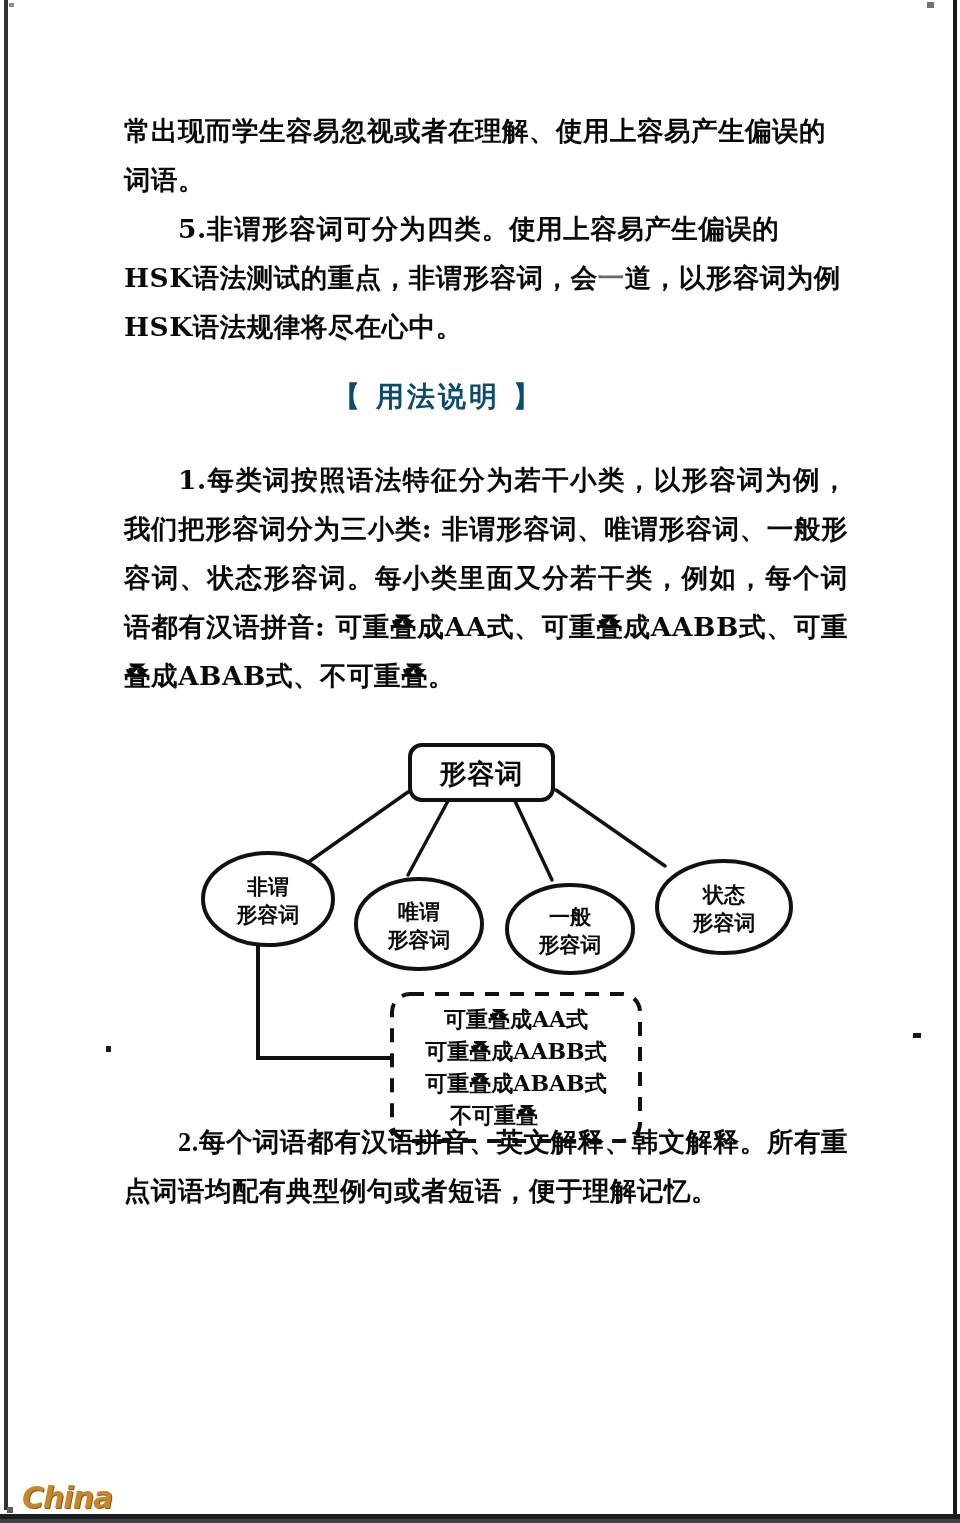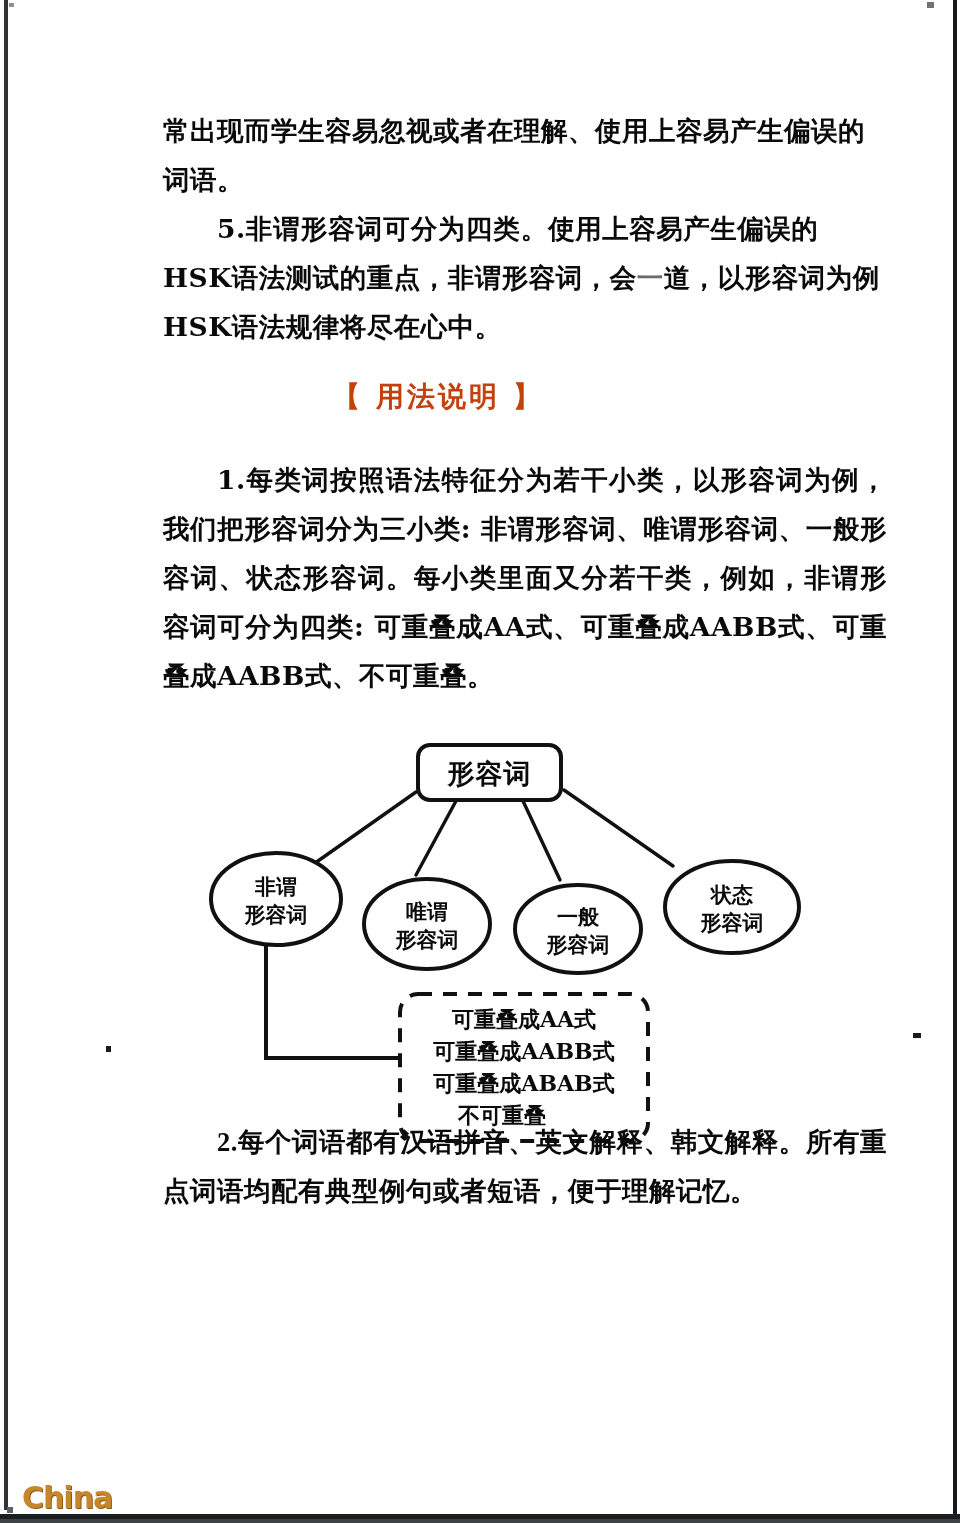"常出现而学生容易忽视或者在理解、使用上容易产生偏误的" .textblock { margin-left: 39px -> none }
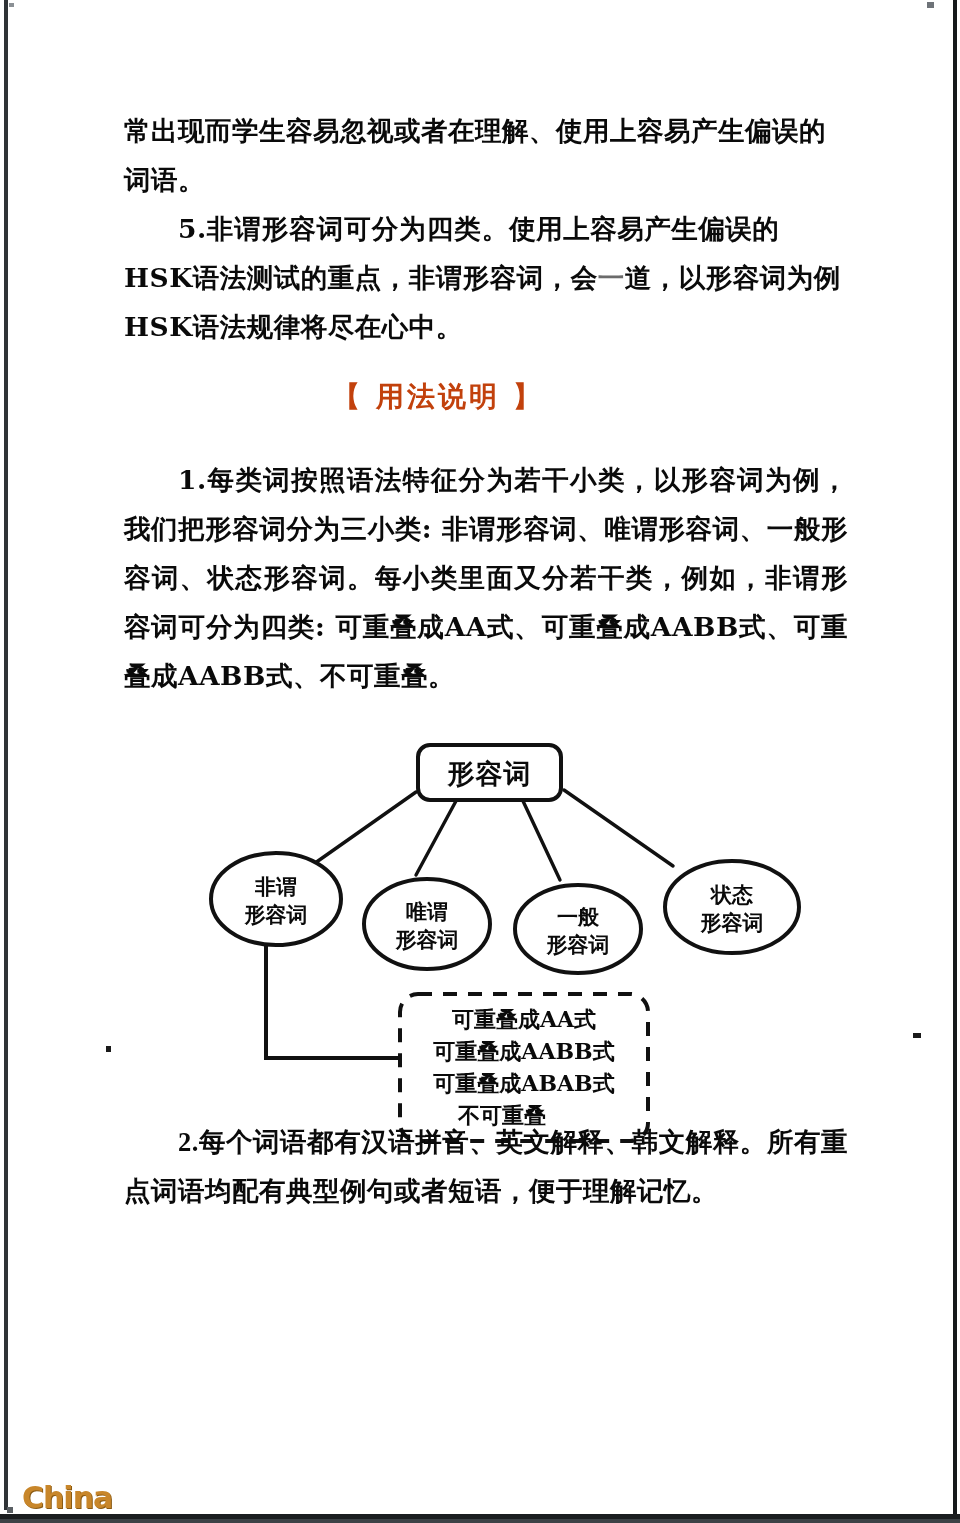"【 用法说明 】" .heading { color: #c2410c -> #0c4a6e }
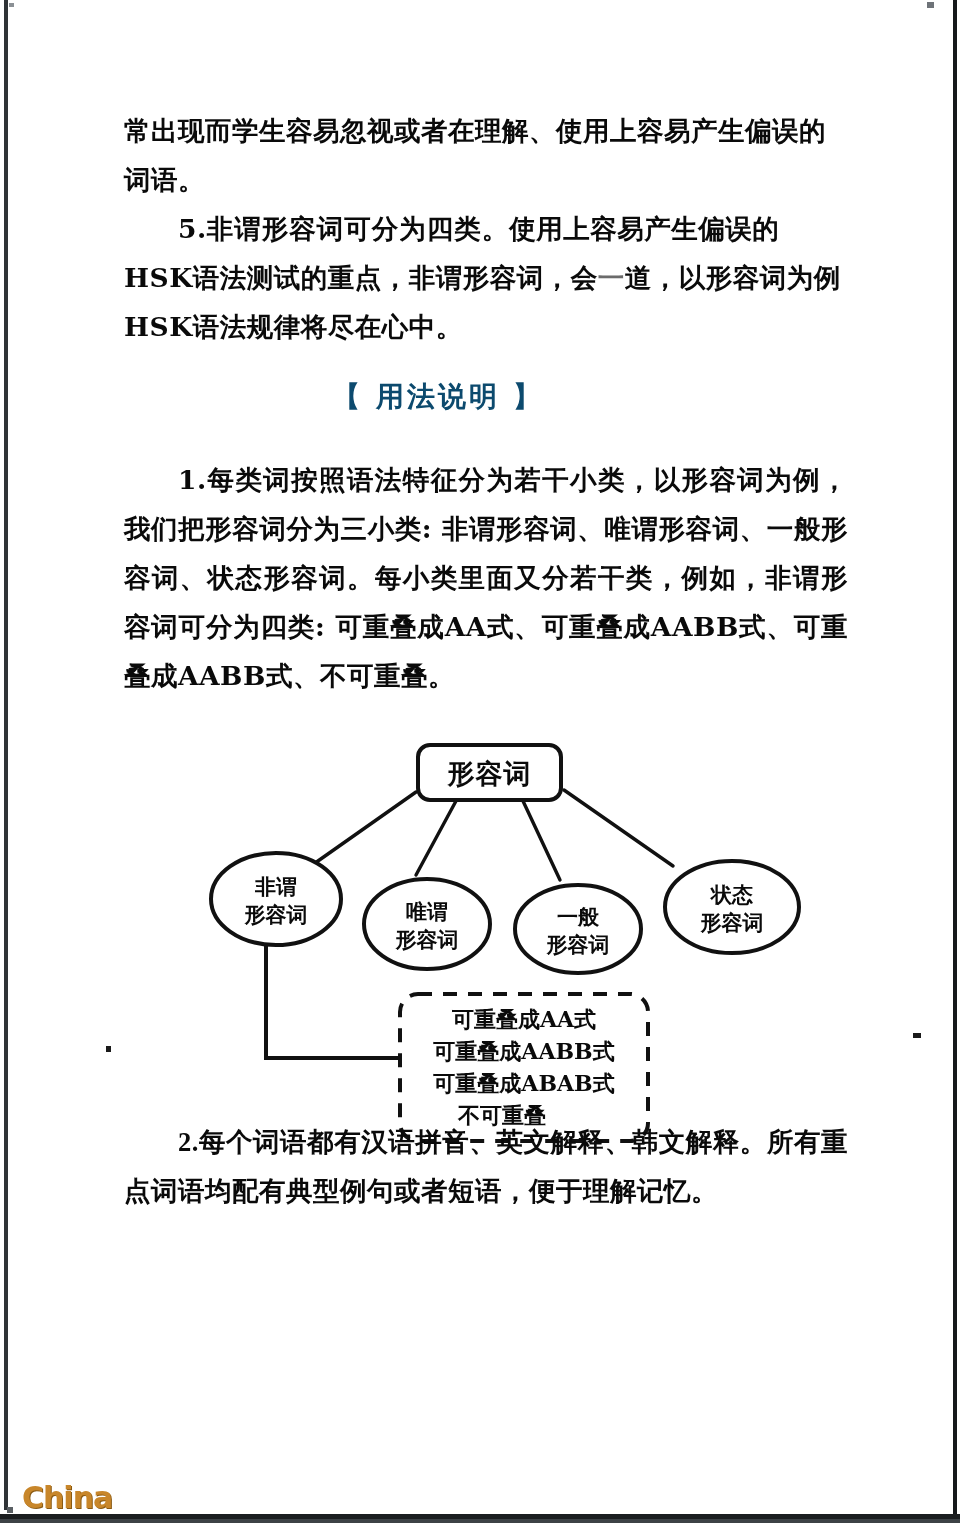"每类词按照语法特征分为若干小类，以形容词为例，我们把形容词分为三小类:" span { text: 非谓形容词可分为四类: 可重叠成AA式、可重叠成AABB式、可重叠成AABB -> 每个词语都有汉语拼音: 可重叠成AA式、可重叠成AABB式、可重叠成ABAB }
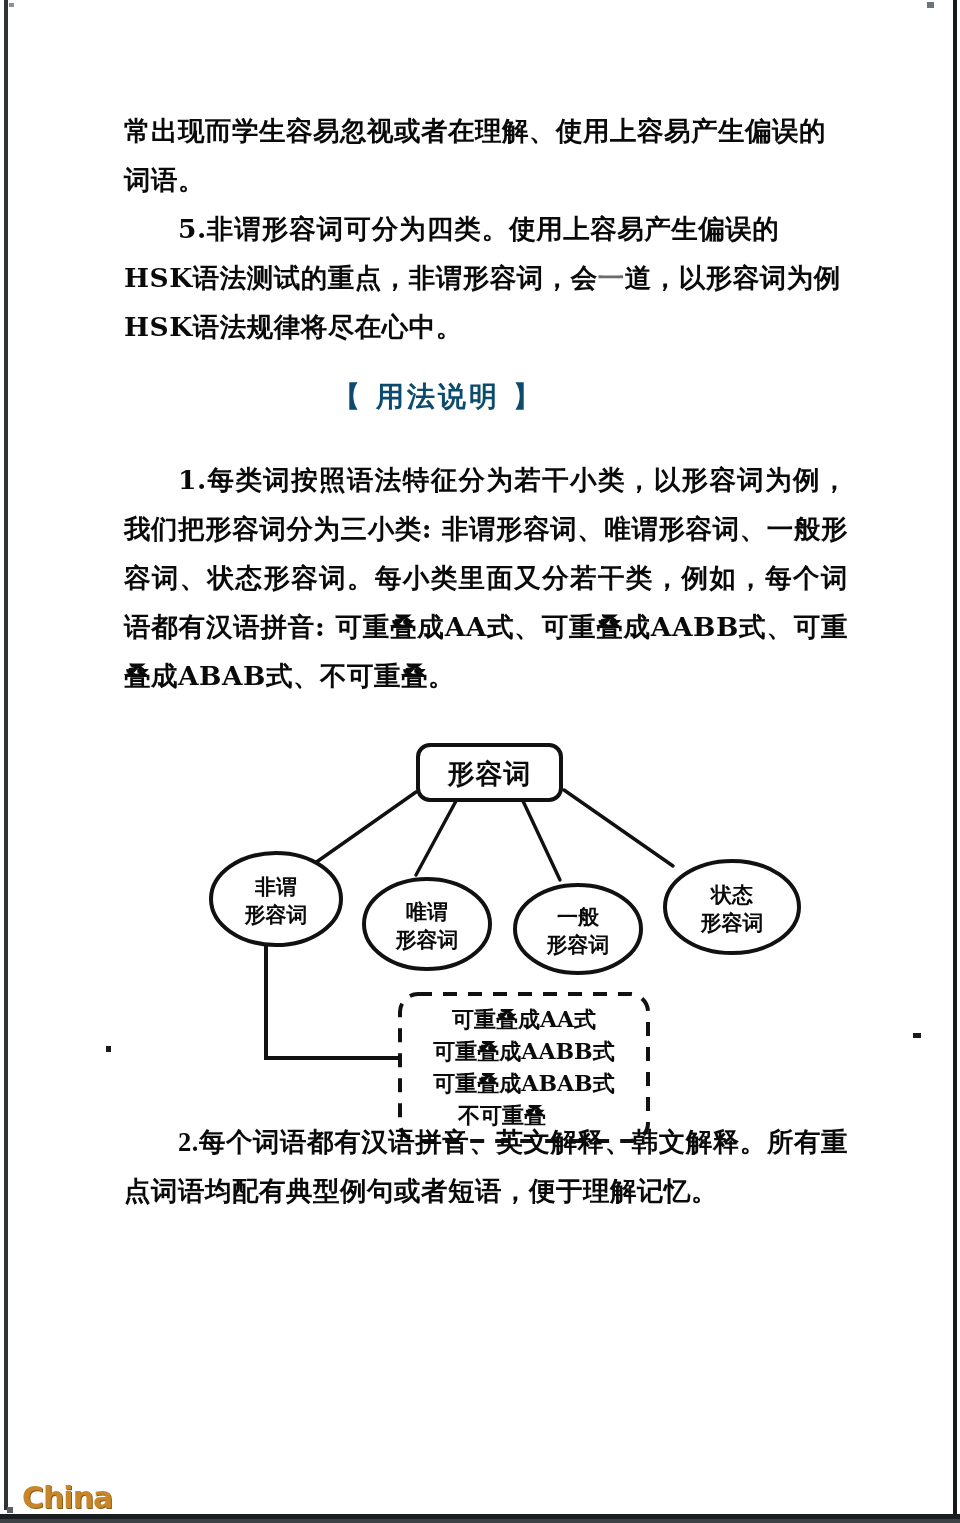"形容词" .diagram { left: 8px -> 0 }
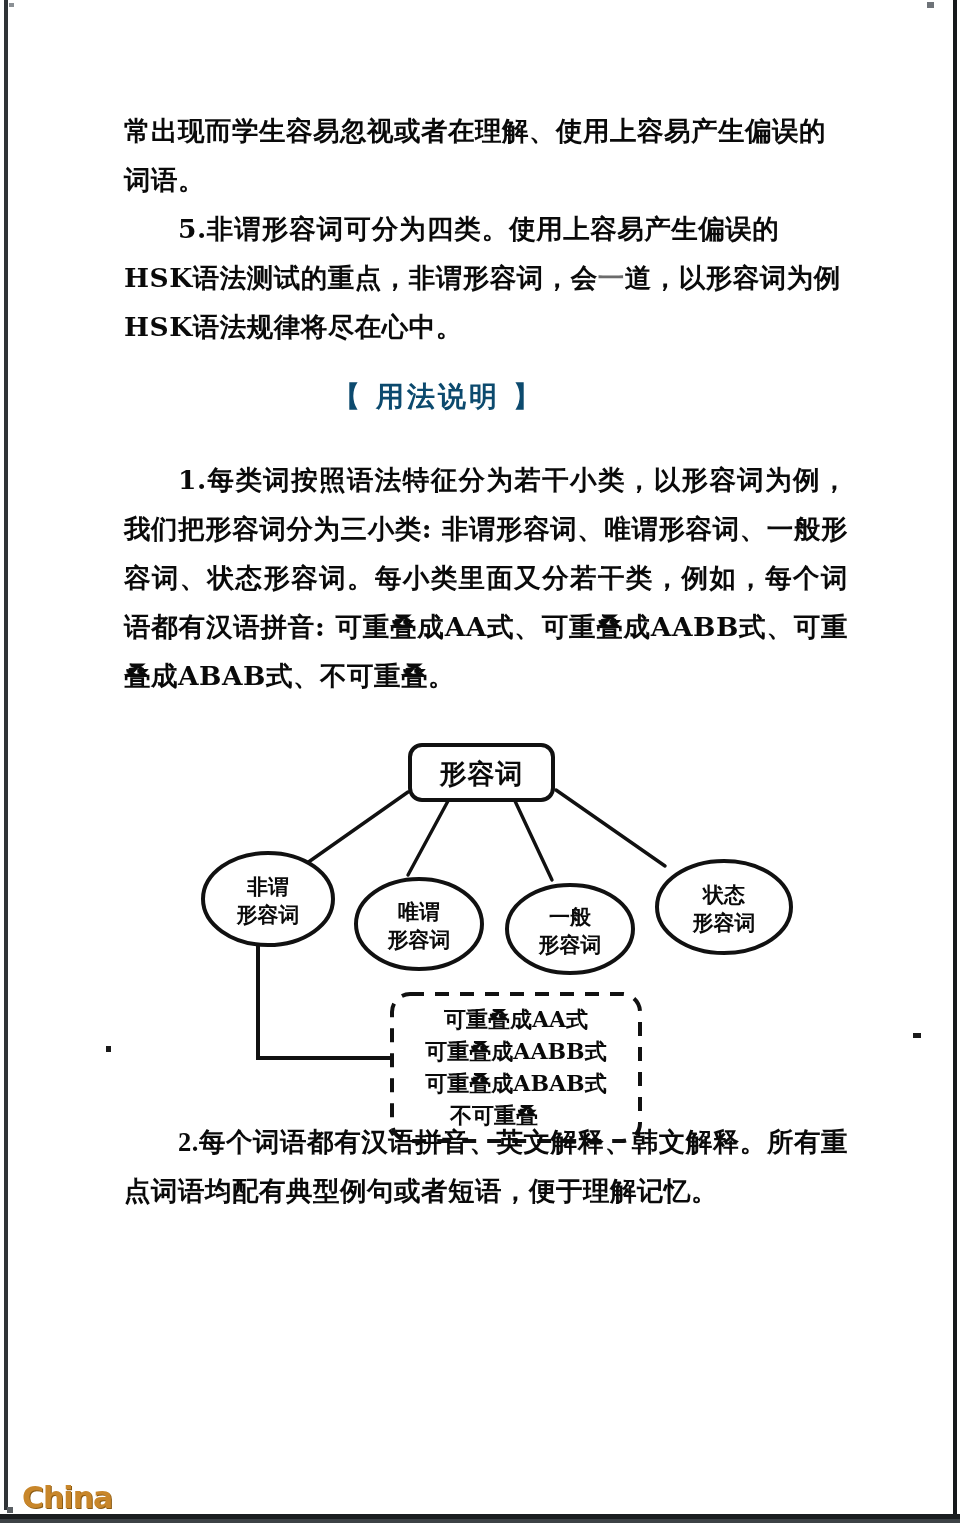"China" .watermark { font-style: none -> italic }
